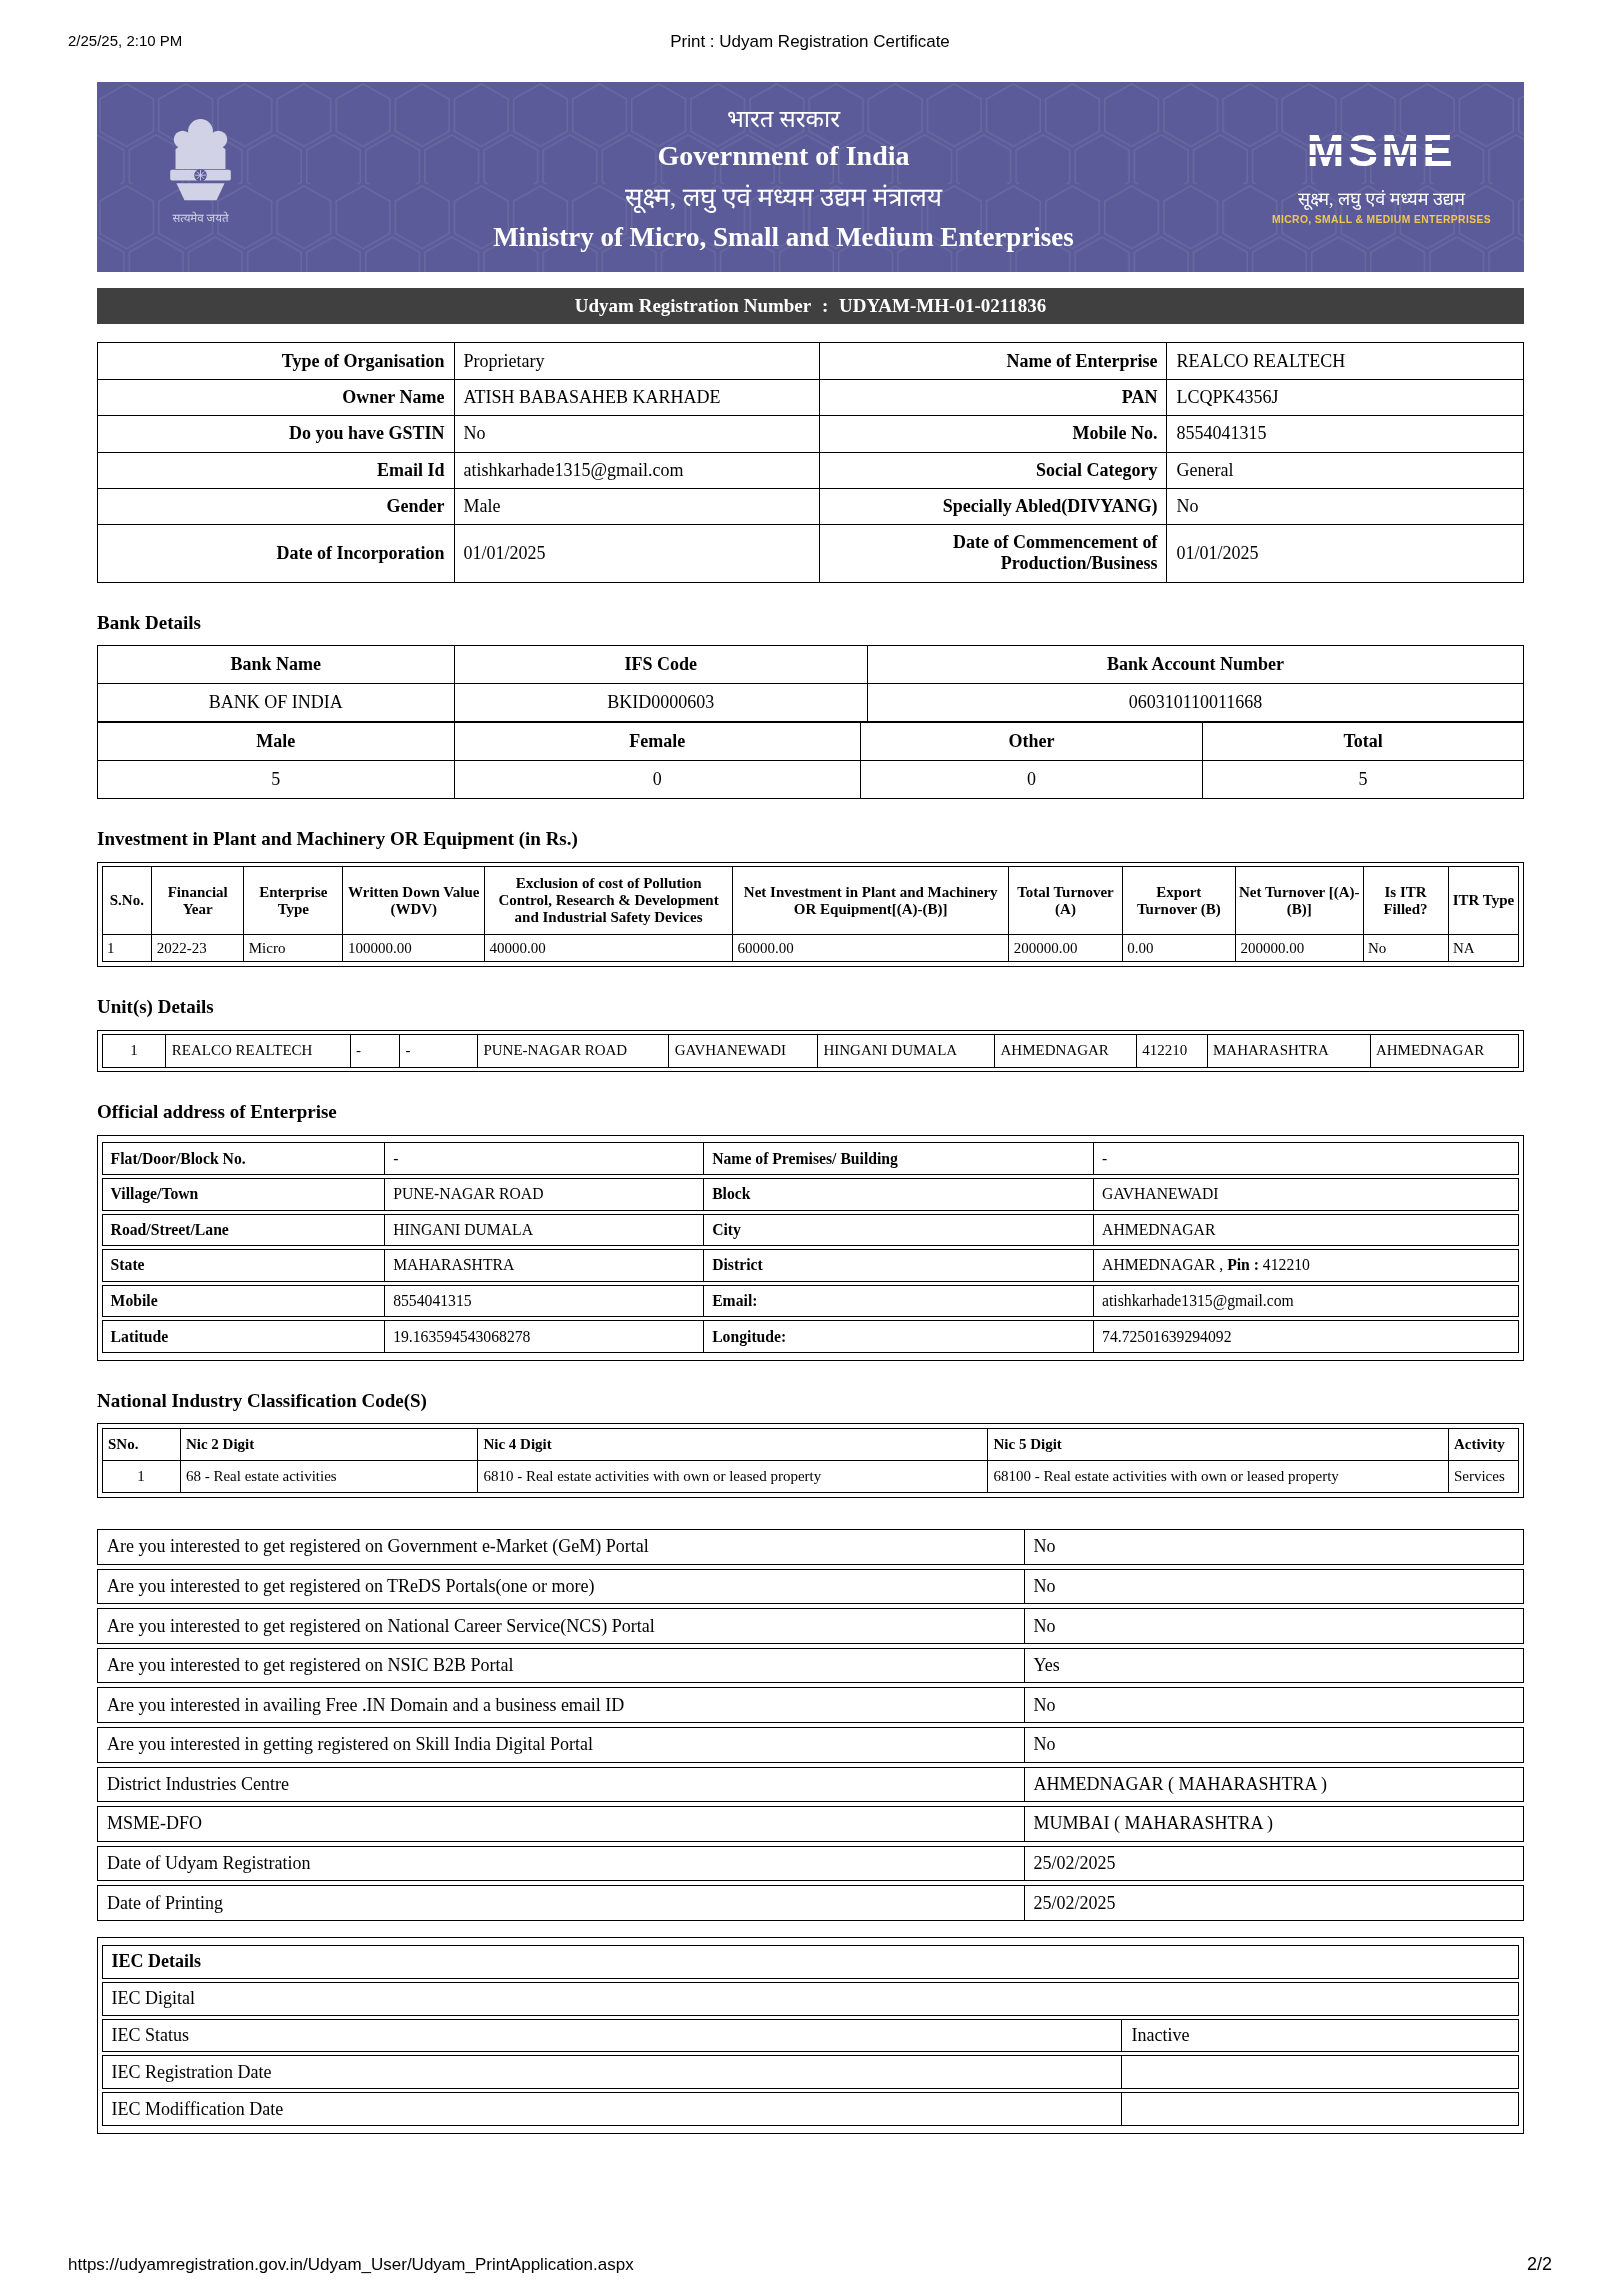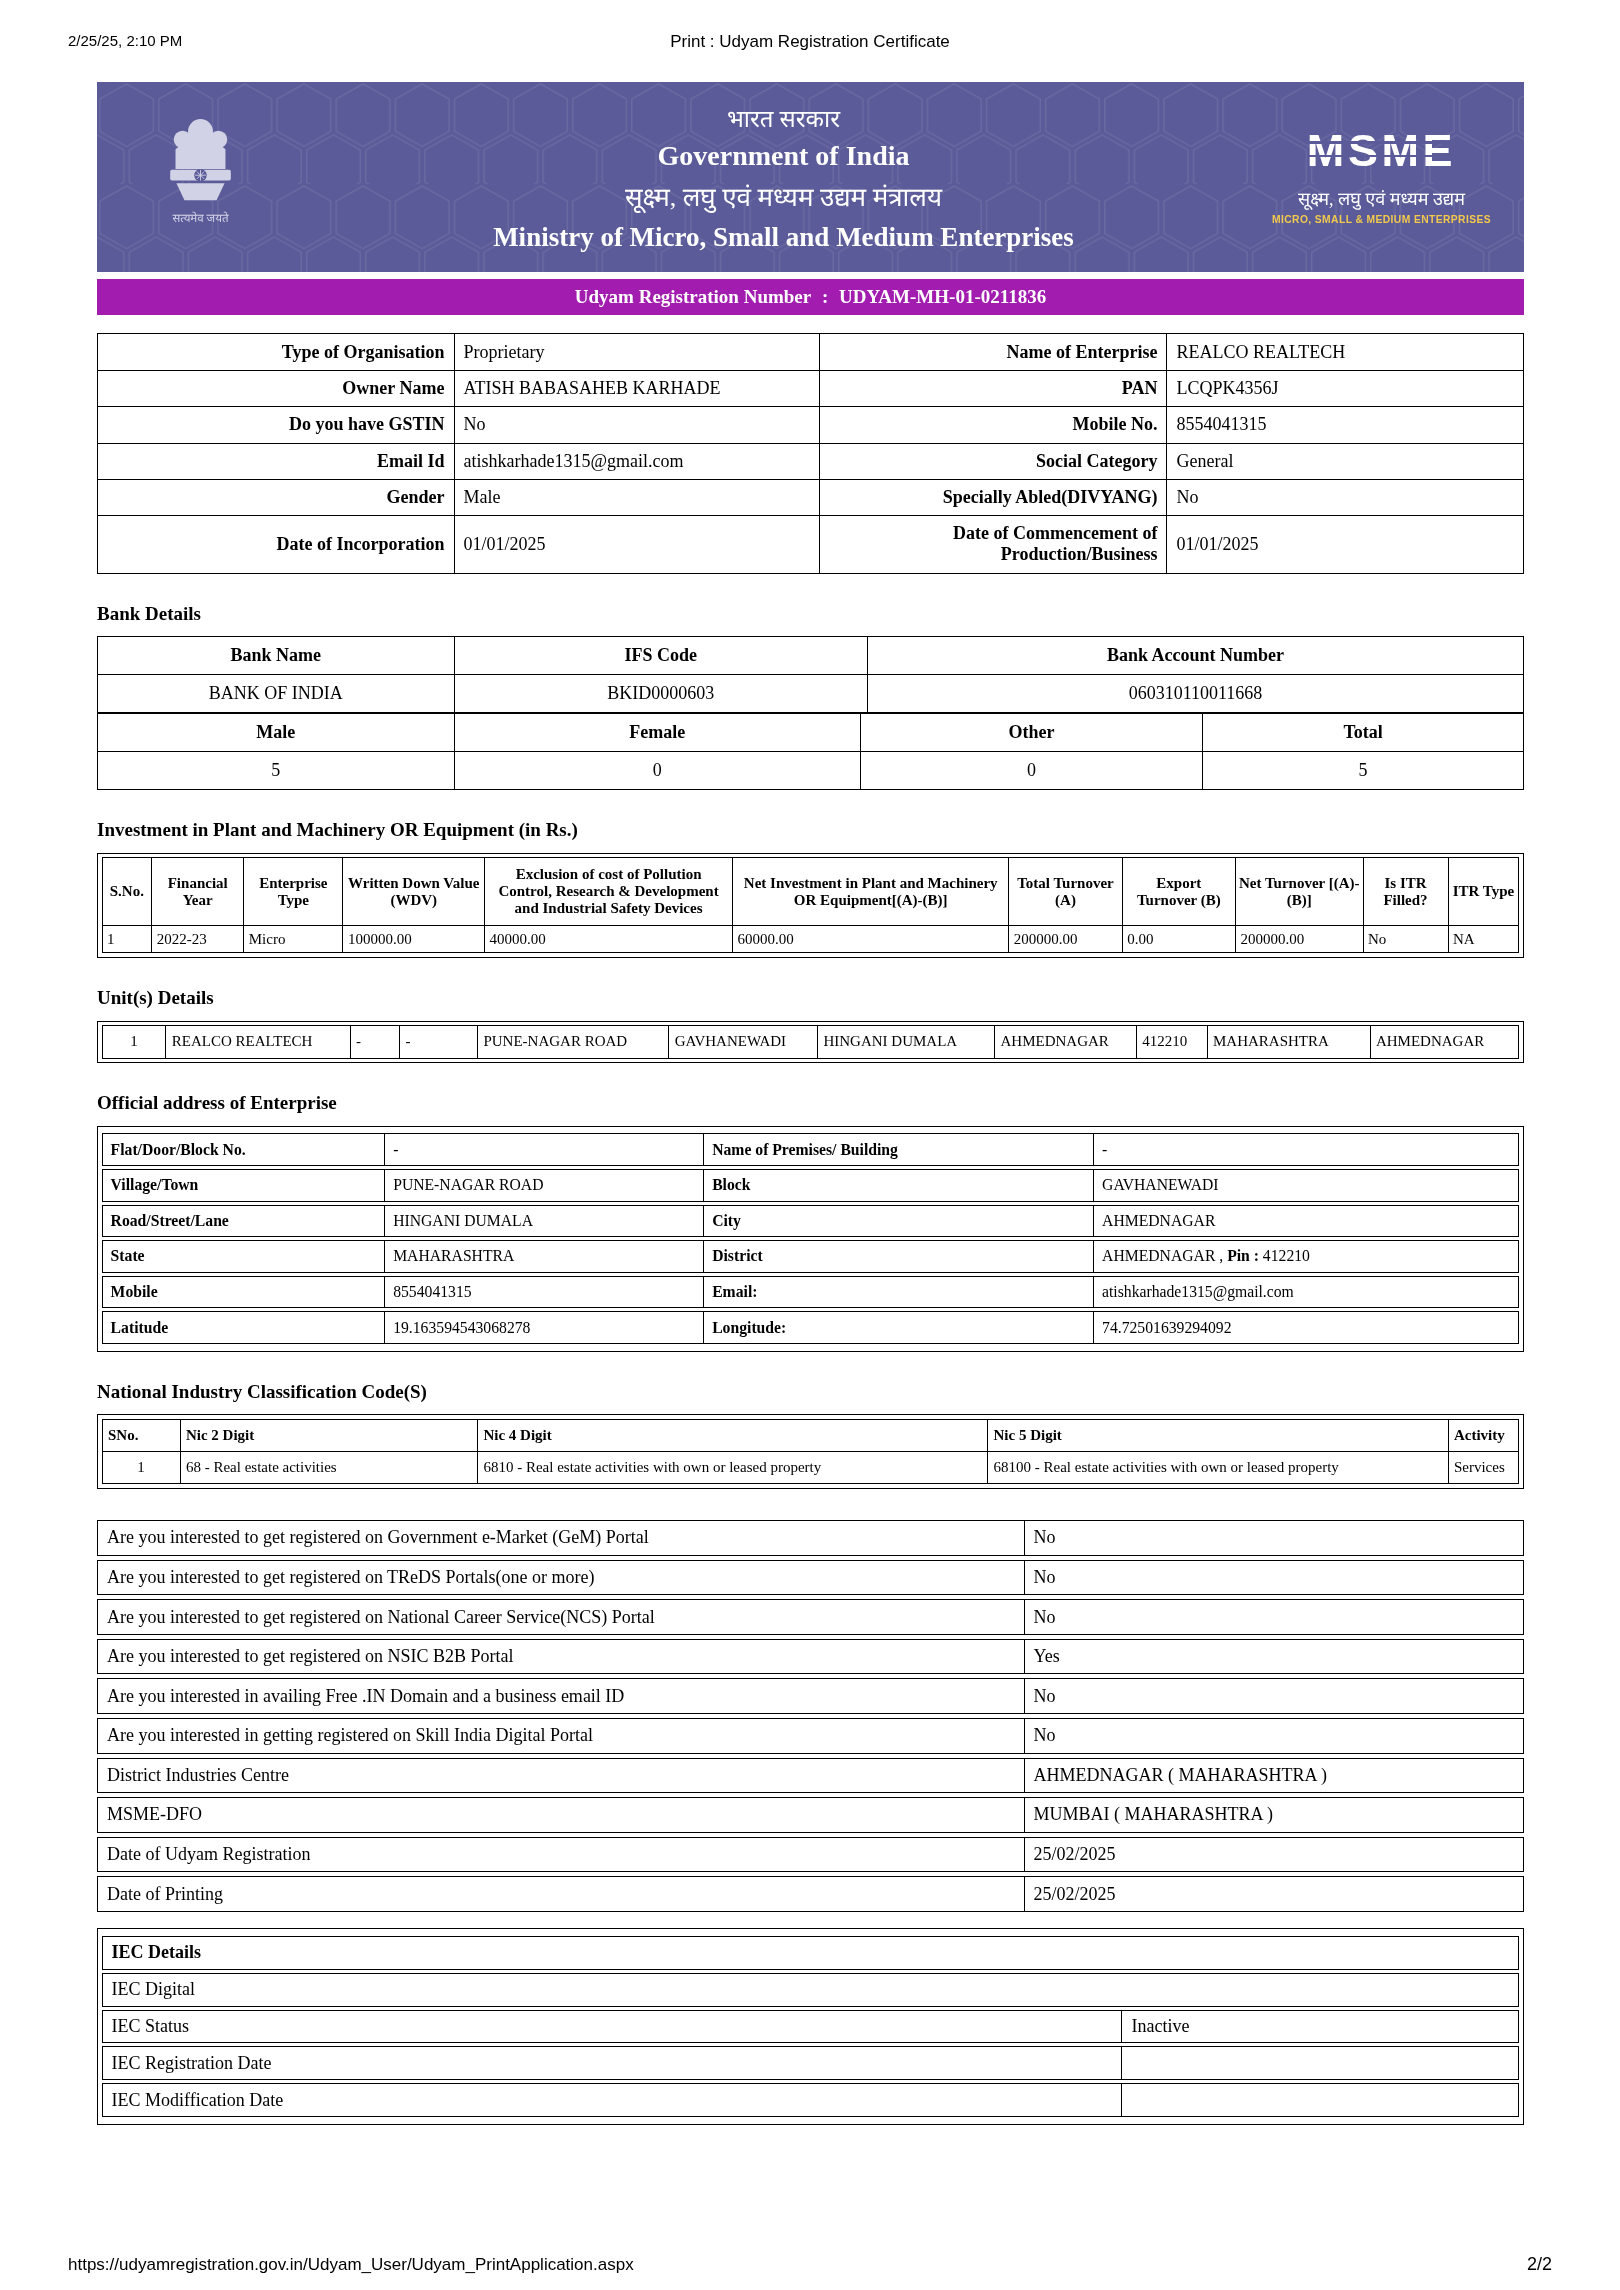"Udyam Registration Number :" .regbar { background: #a21caf -> #404040; margin-top: 7px -> 16px }
